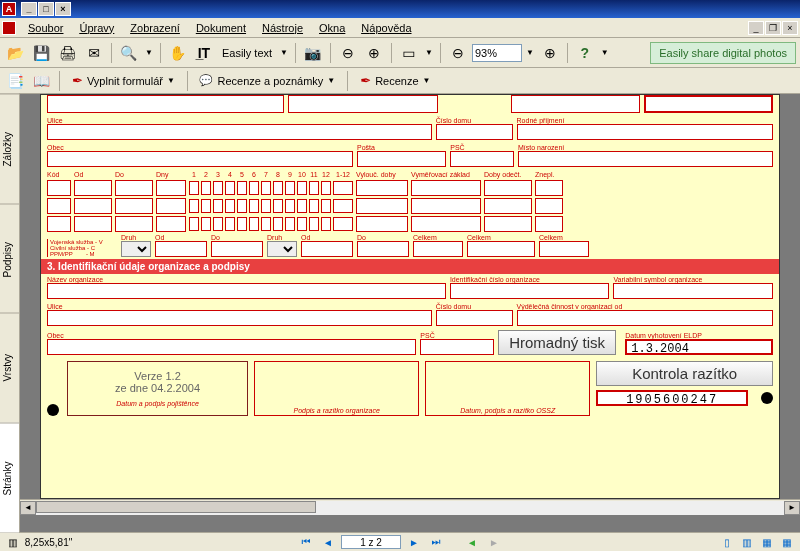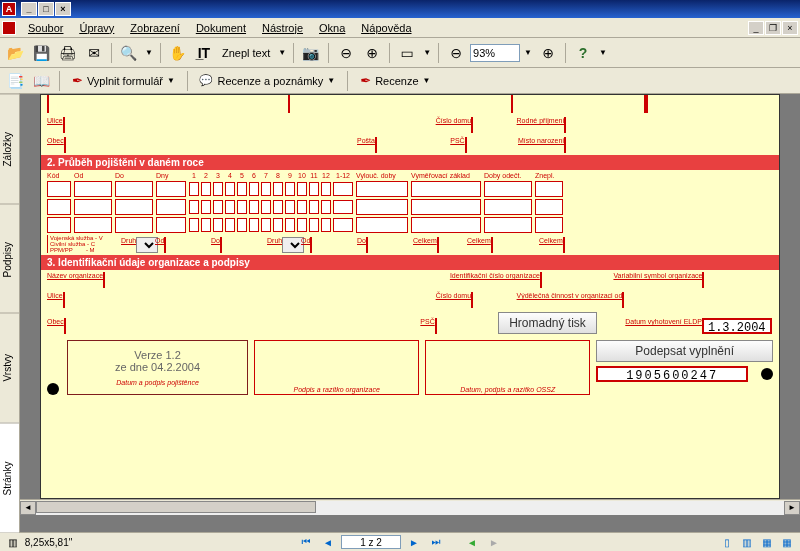"Znepl text" span.tlabel { text: Znepl -> Easily }
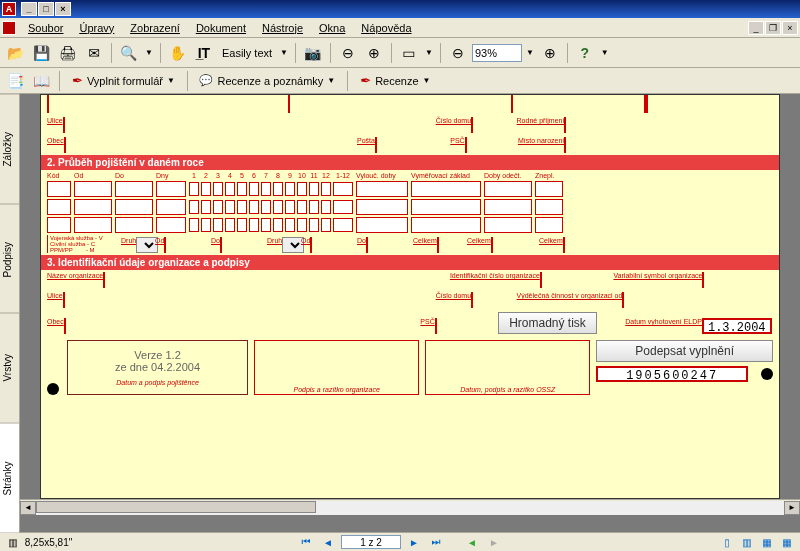"Easily share digital photos" div.promo { html: none -> <div>Easily share digital photos</div> }
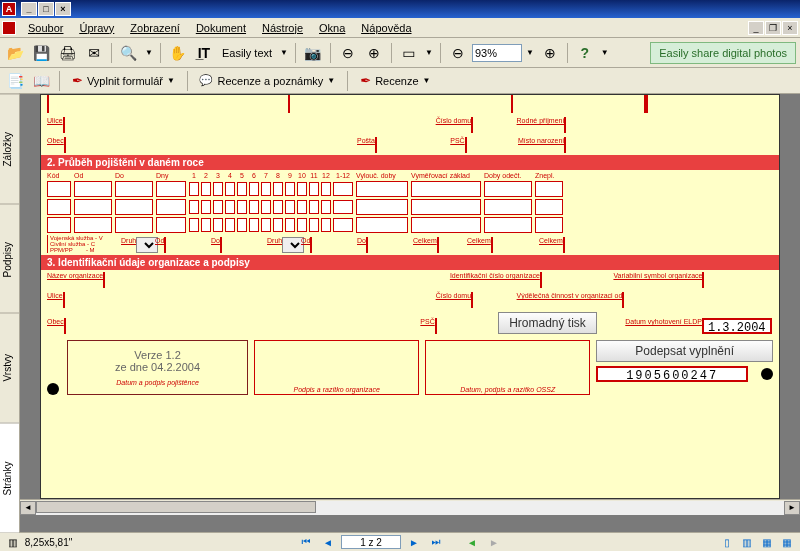"2. Průběh pojištění v daném" div.section-hdr { html: <div>2. Průběh pojištění v daném roce</div> -> none }
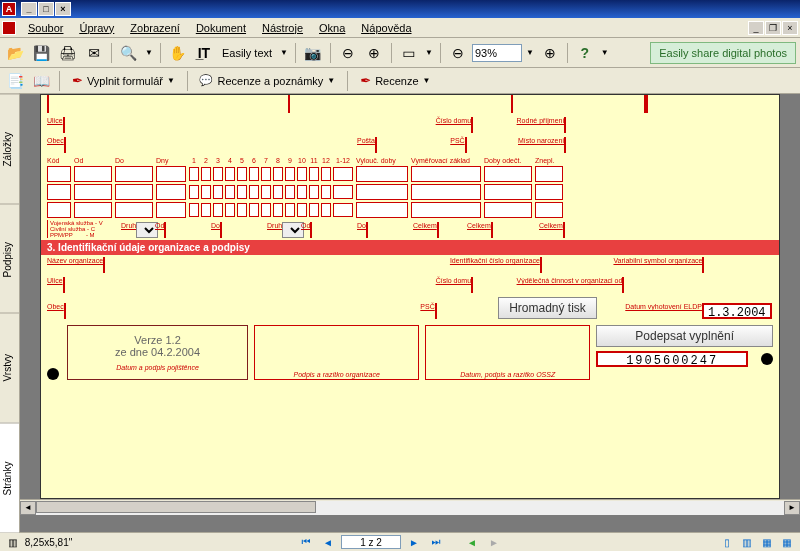"Hromadný tisk" .btn-gray { font-size: 12px -> 15px }
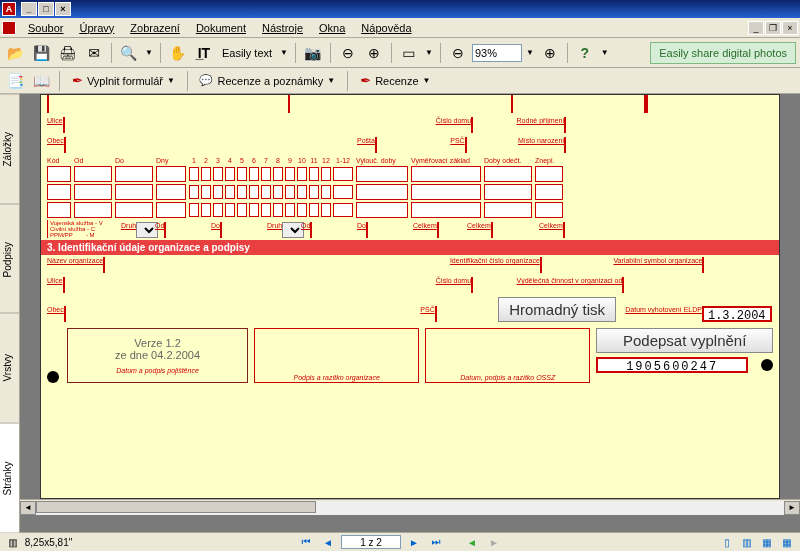"1.3.2004" .field { flex-direction: row -> column; text-decoration: underline -> none }
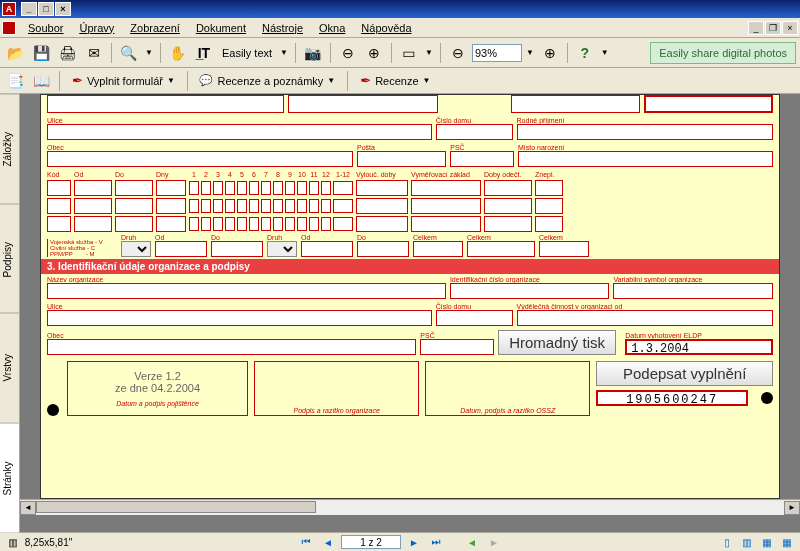"Podepsat vyplnění" button.btn-gray { text: Podepsat vyplnění -> Kontrola razítko }
